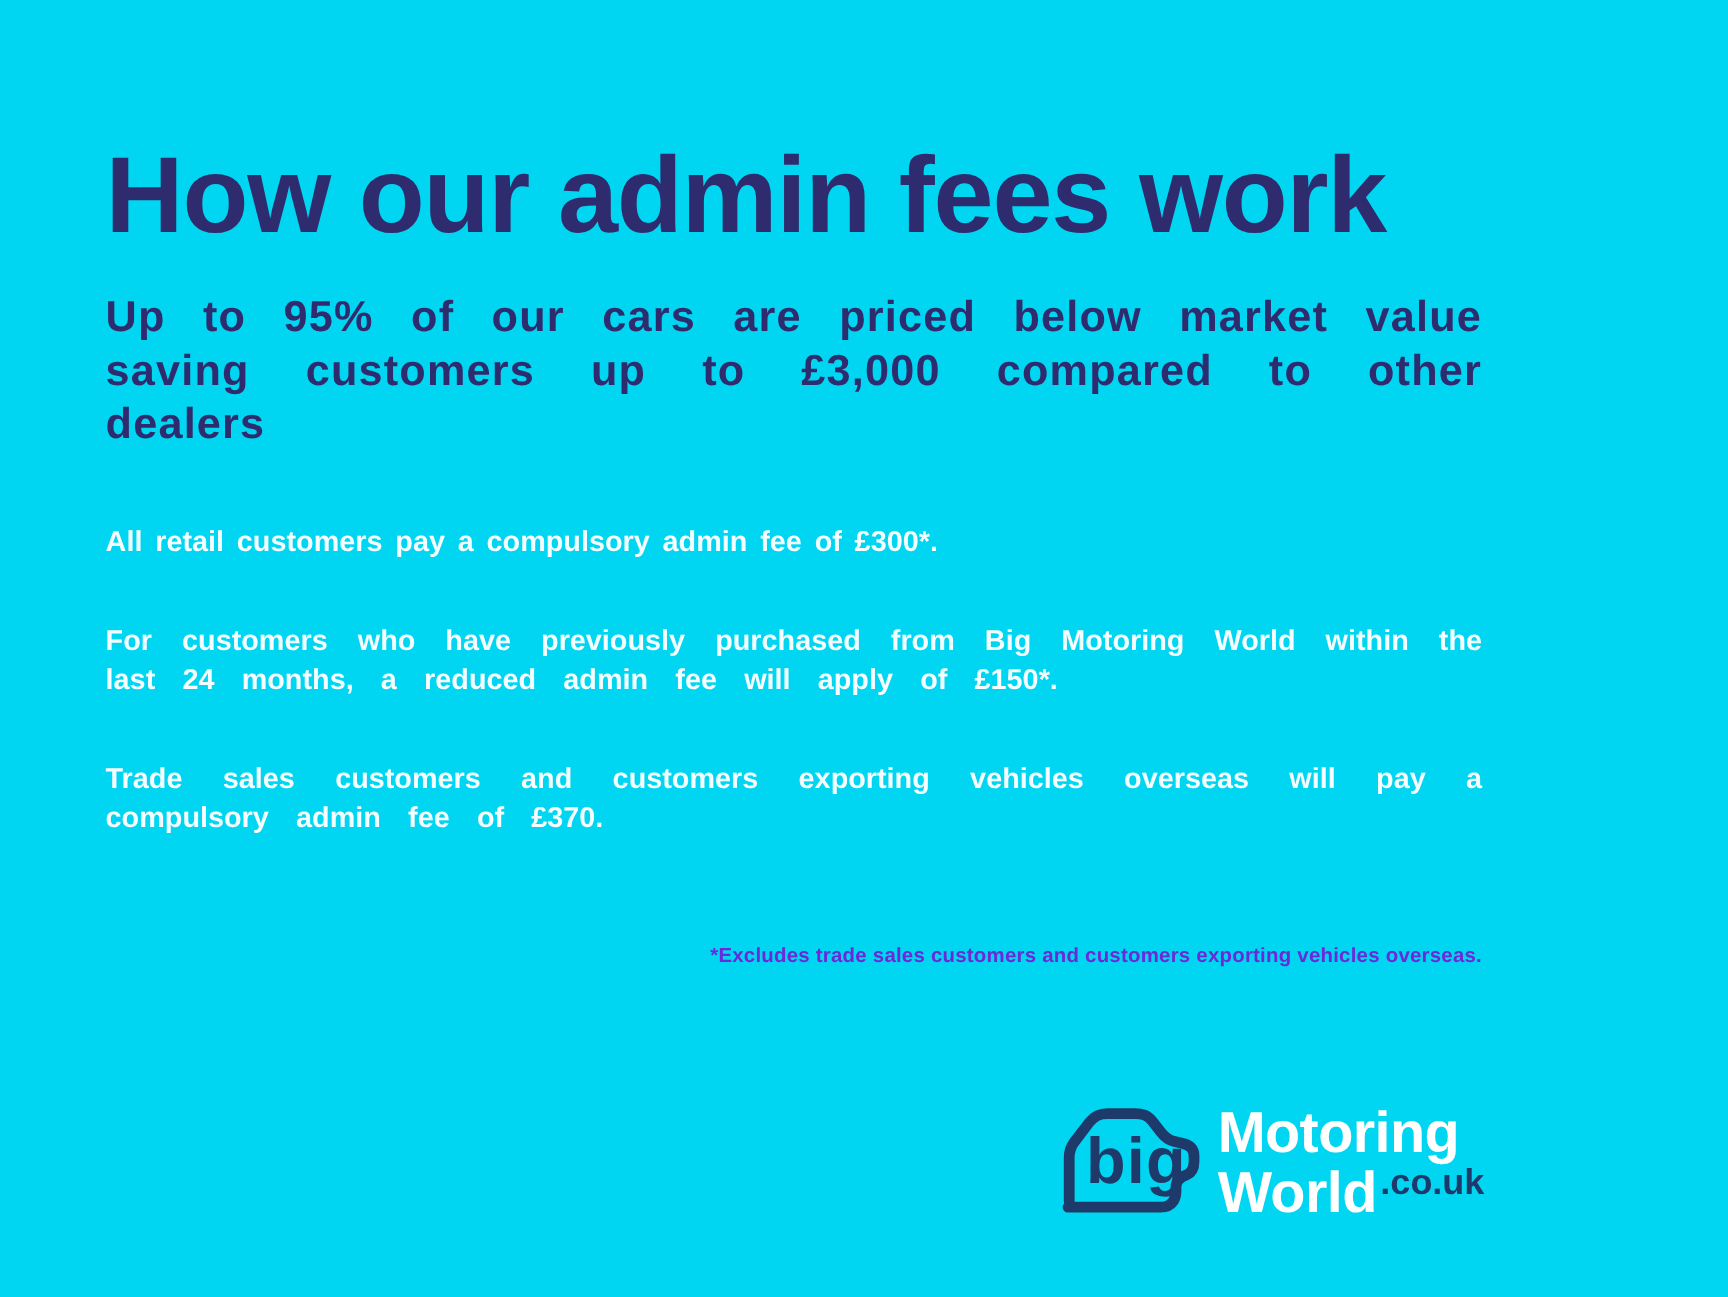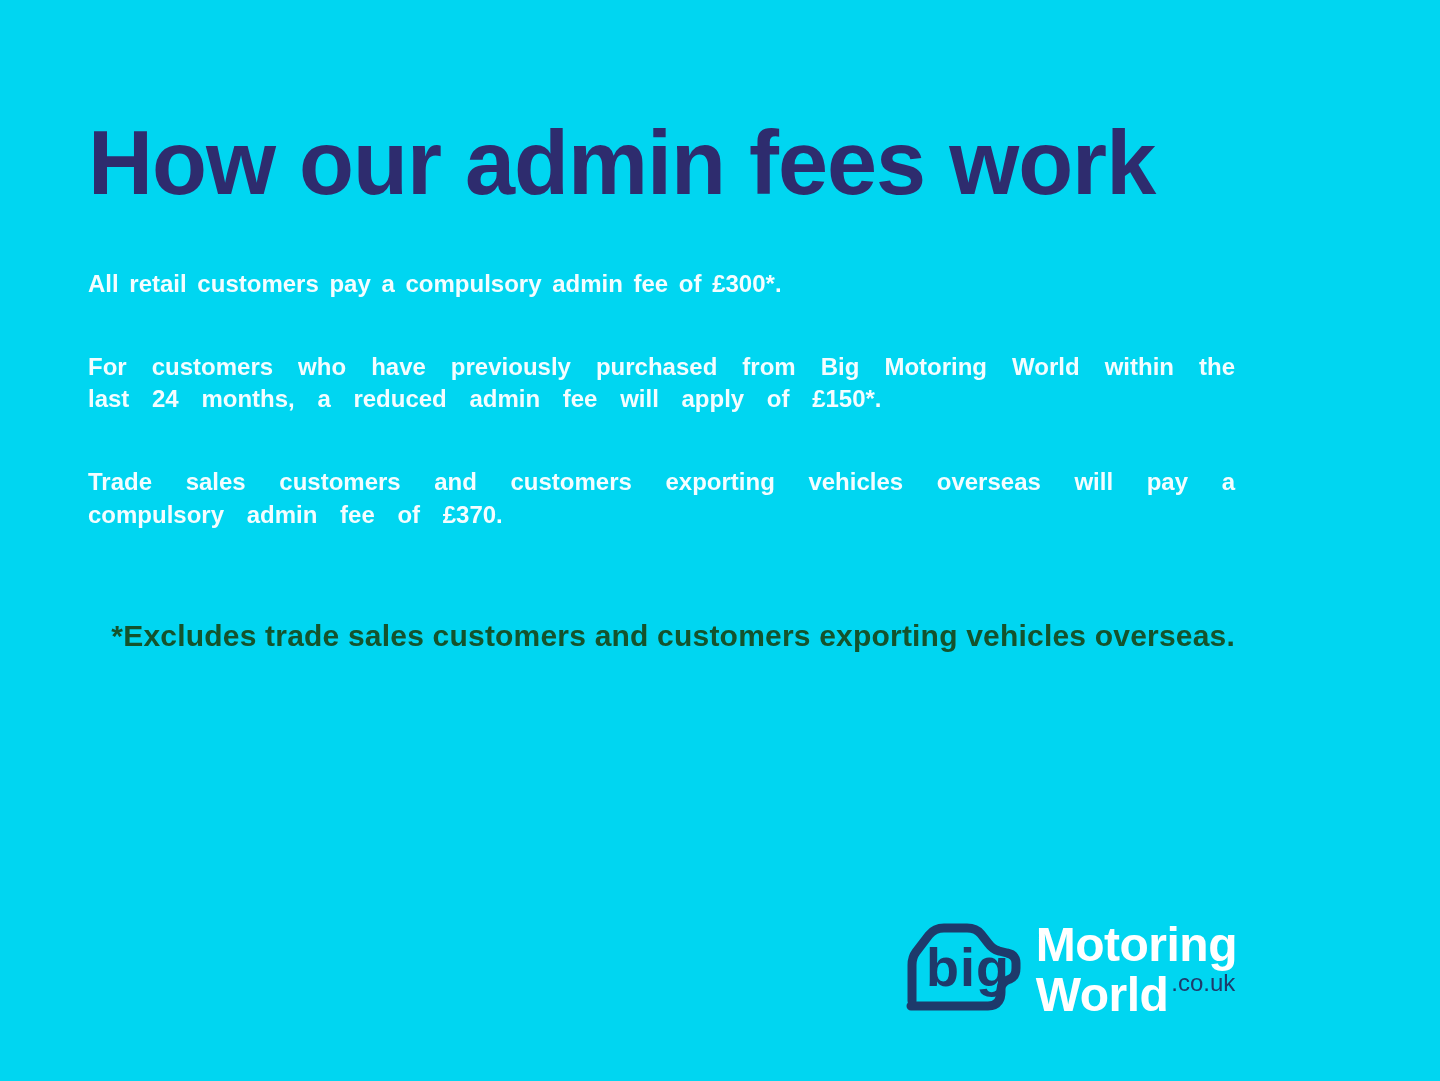"Up to 95% of our" p.subheadline { html: none -> <p>Up to 95% of our cars are priced below market value saving customers up to £3,000 compared to other dealers</p> }
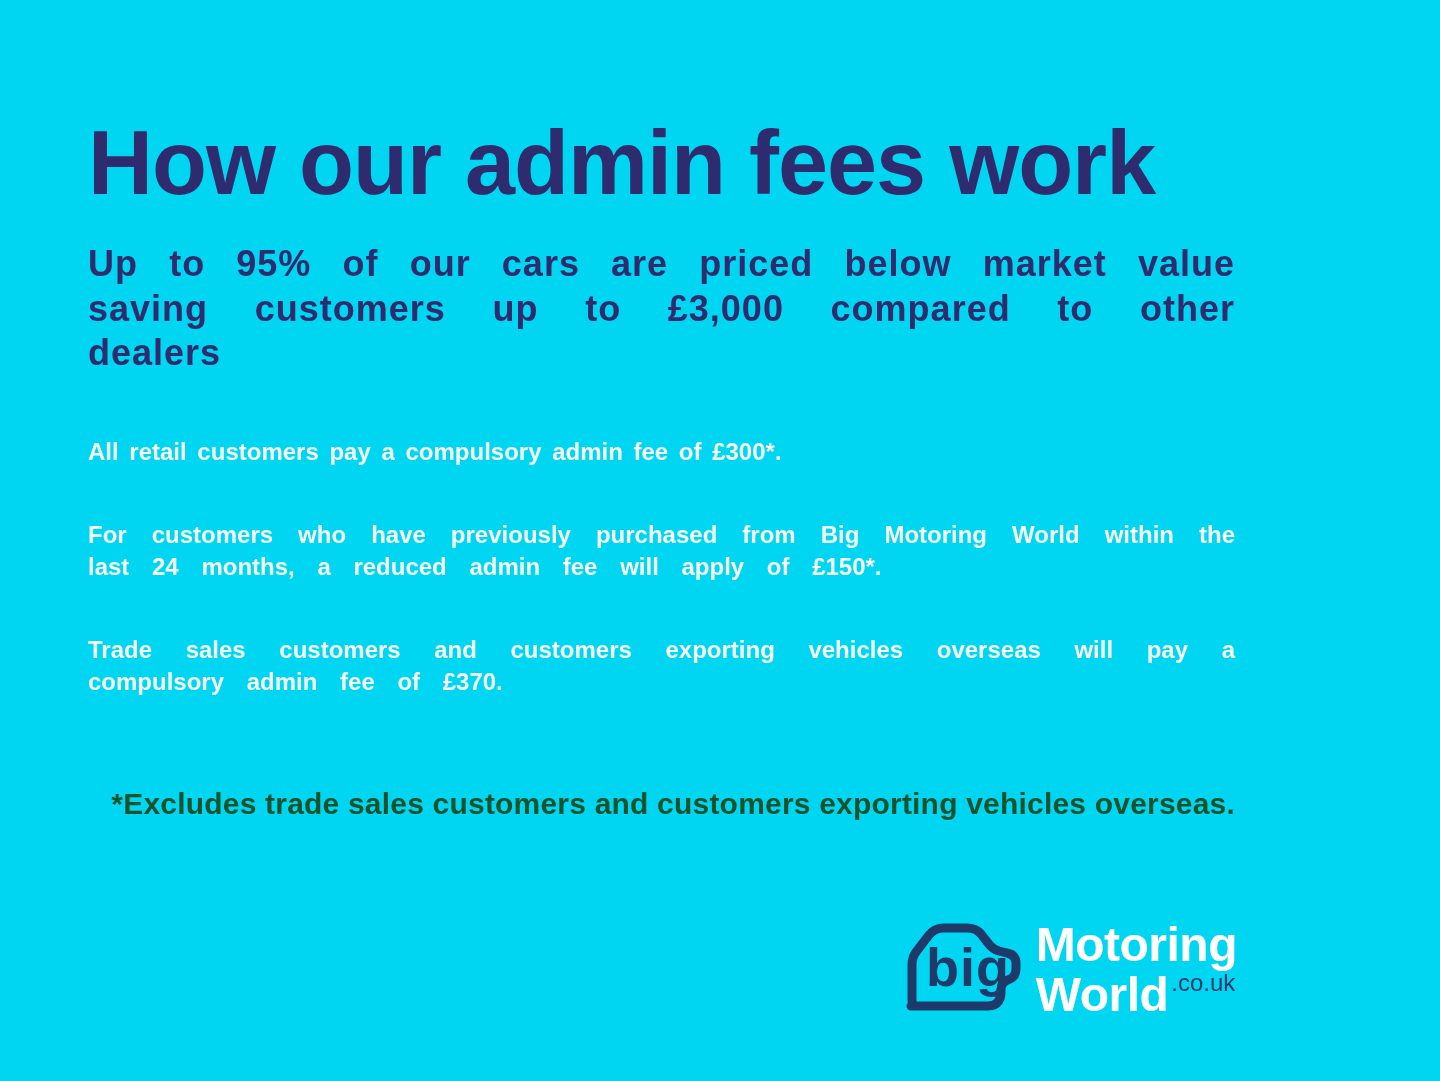"*Excludes trade sales customers and" .footnote { color: #14532d -> #6d28d9; font-size: 30px -> 17px }
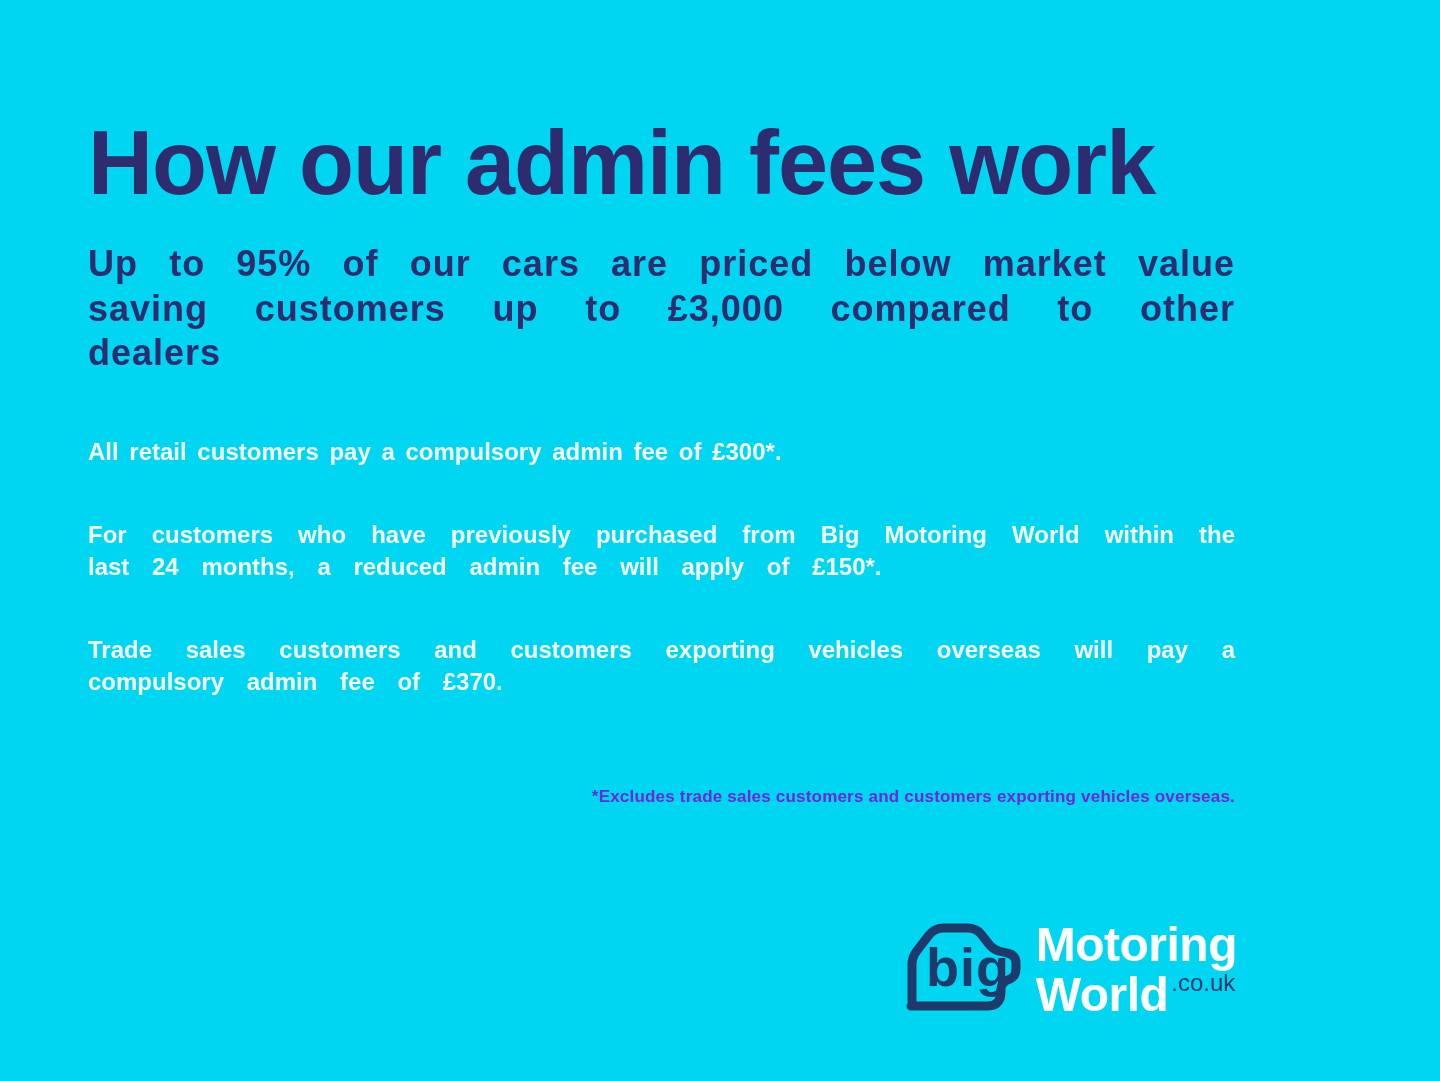".co.uk" .brand-suffix { font-size: 24px -> 30px; font-weight: 400 -> 700 }
